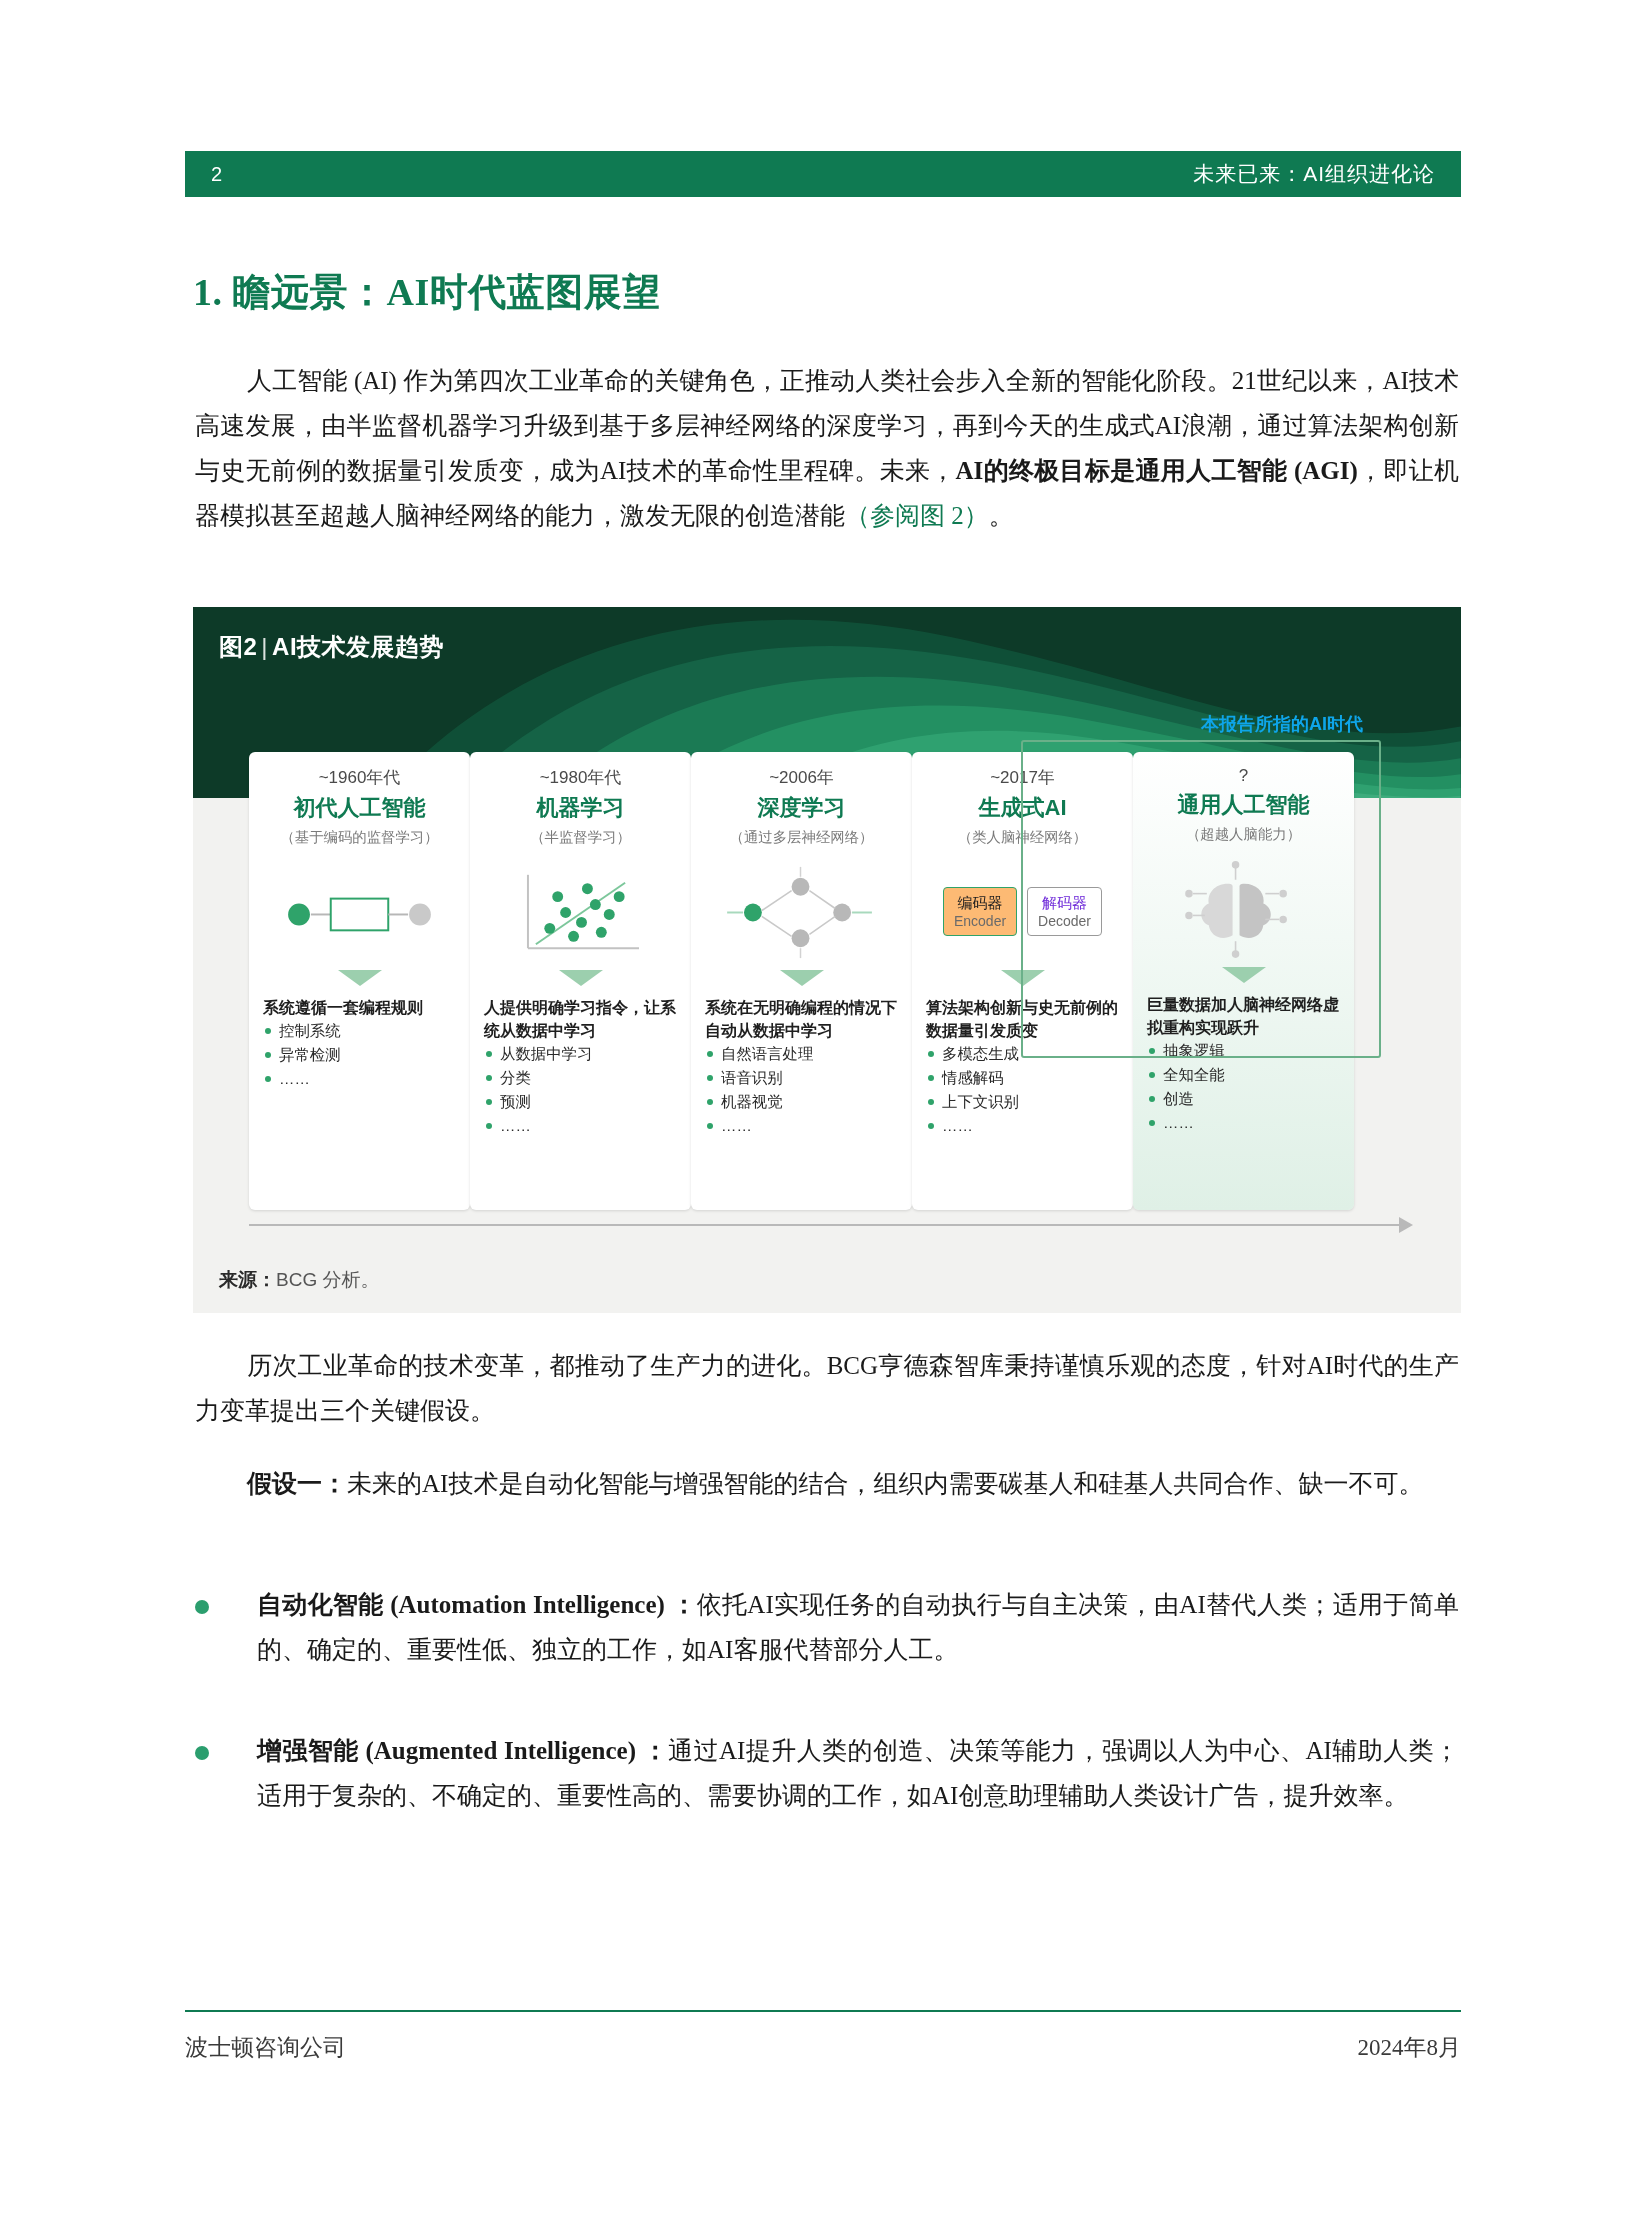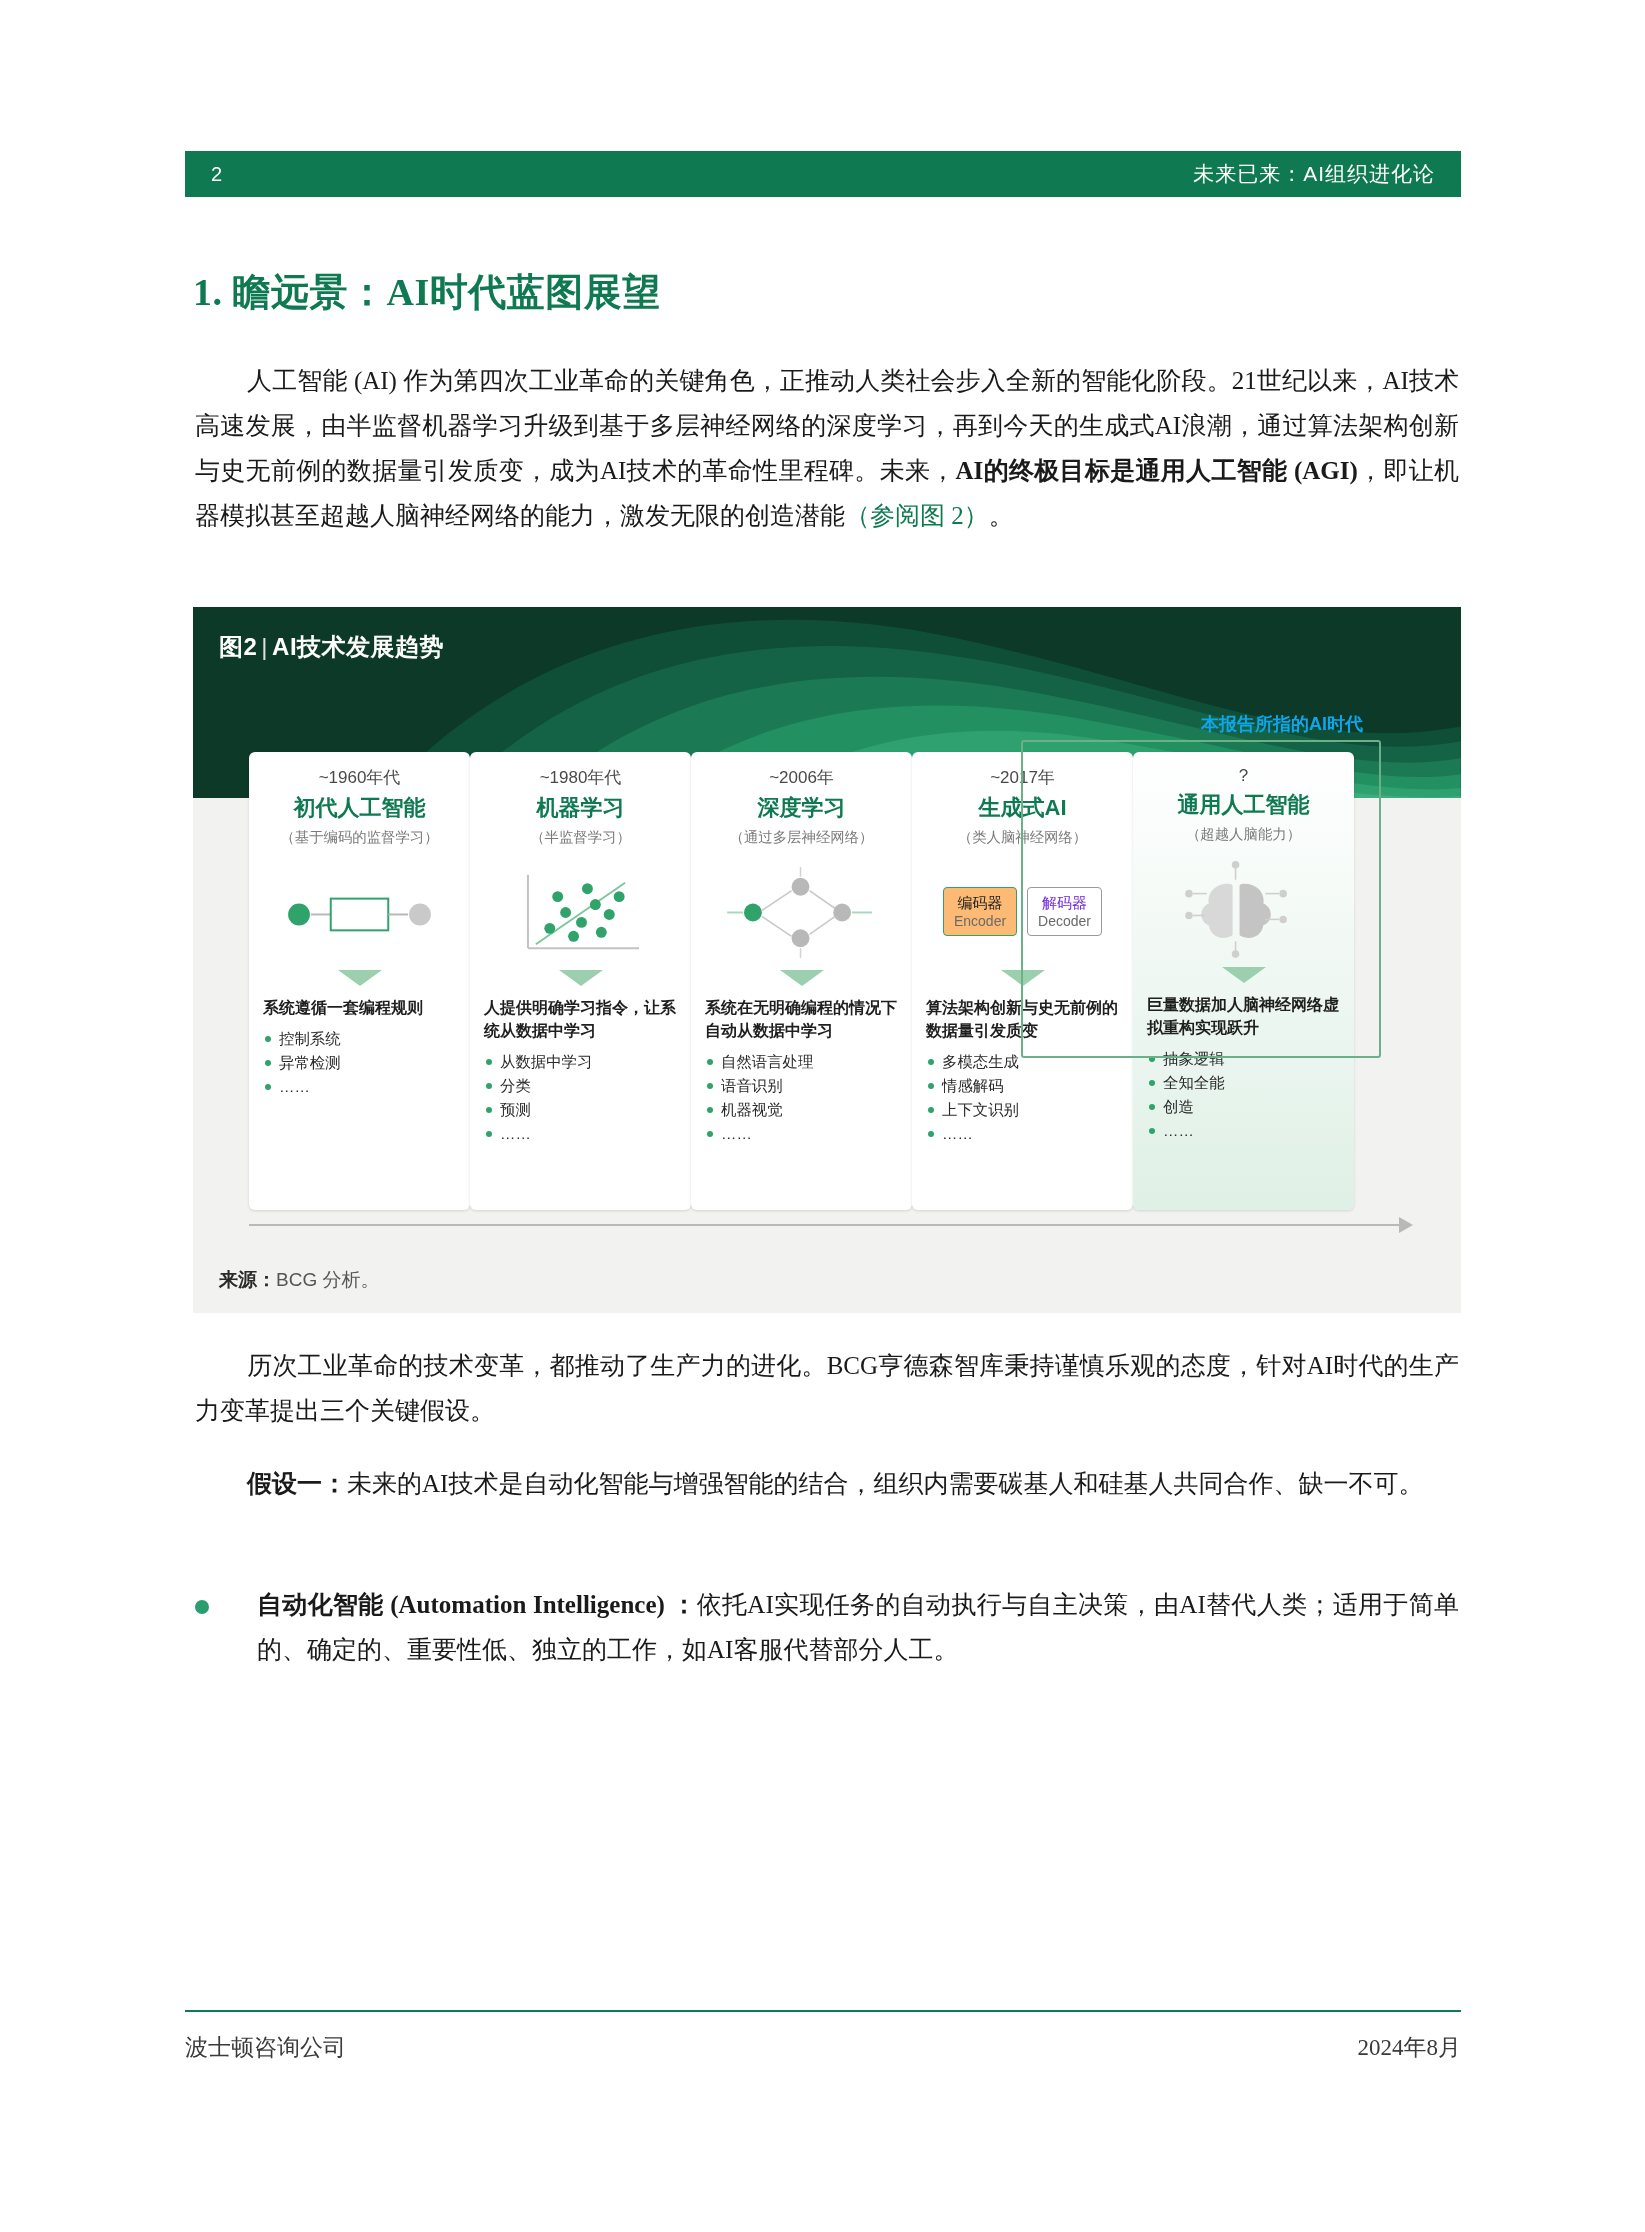"控制系统" .card-list { margin: 8px 0 0 0 -> 0 0 0 0 }
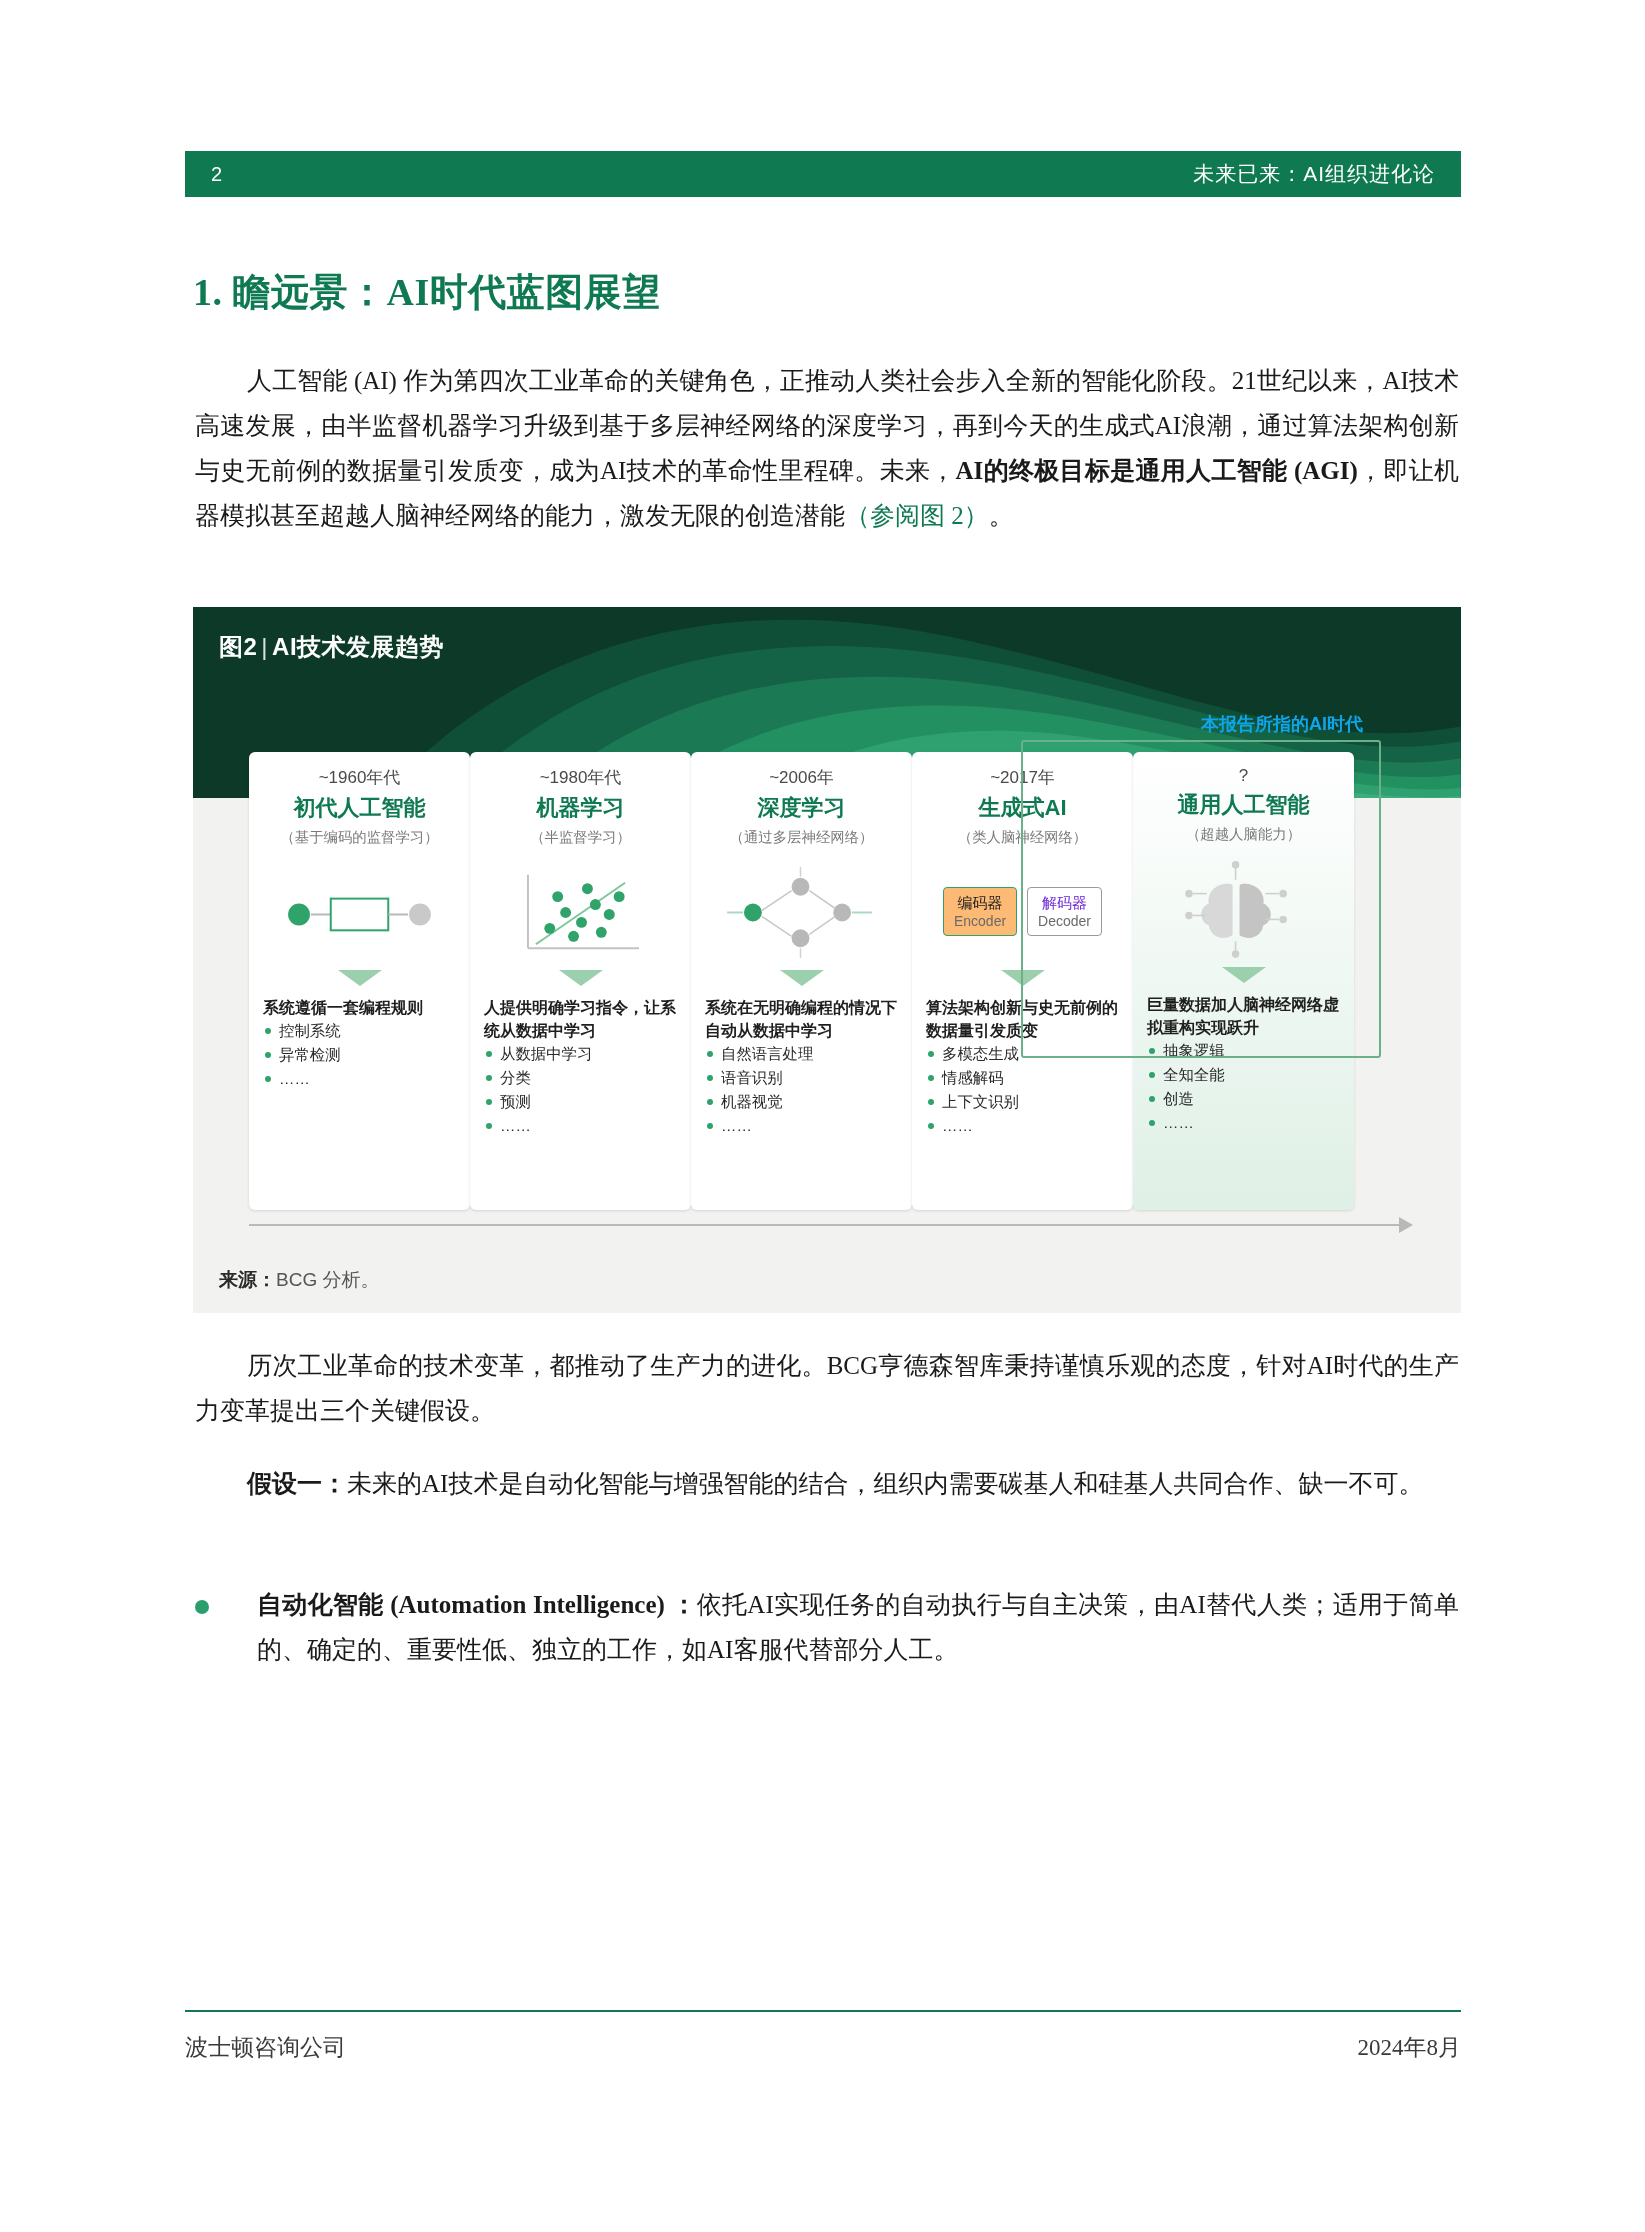"增强智能 (Augmented Intelligence)" div.bullet-block { html: none -> <div> <div></div> <div> <span>增强智能 (Augmented Intelligence) ：</span><span>通过AI提升人类的创造、决策等能力，强调以人为中心、AI辅助人类；适用于复杂的、不确定的、重要性高的、需要协调的工作，如AI创意助理辅助人类设计广告，提升效率。</span> </div> </div> }
